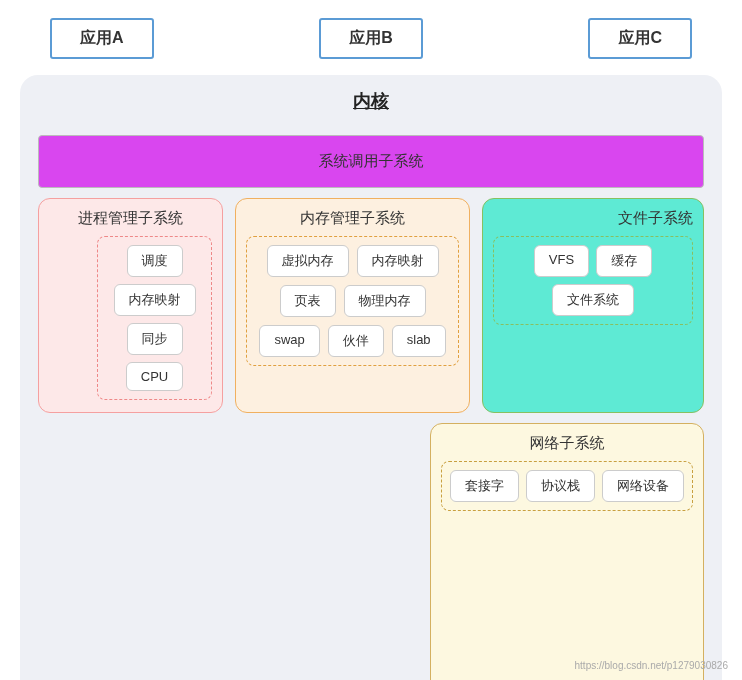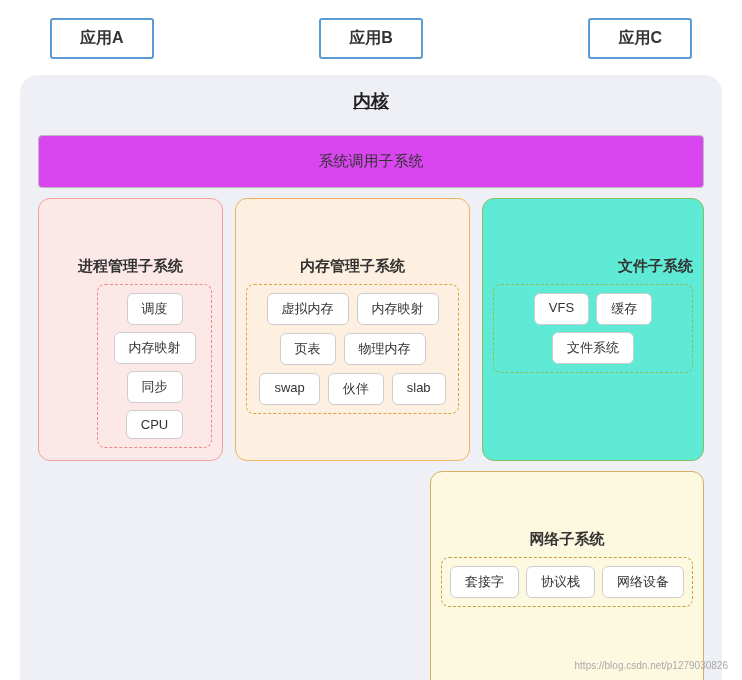"进程管理子系统" .subsys-title { font-weight: bold -> normal; margin-top: 48px -> none }
